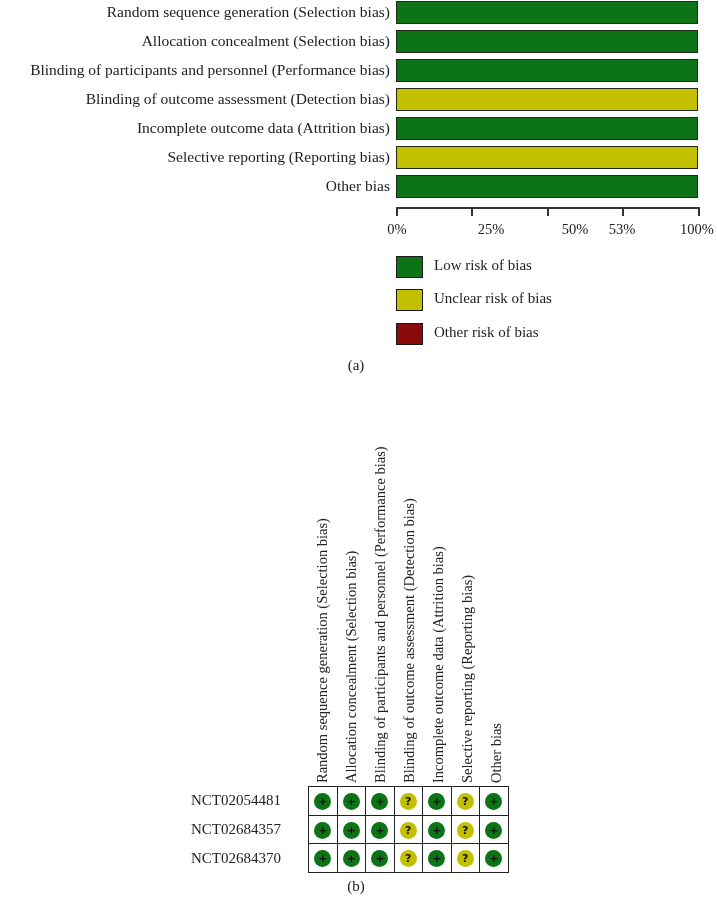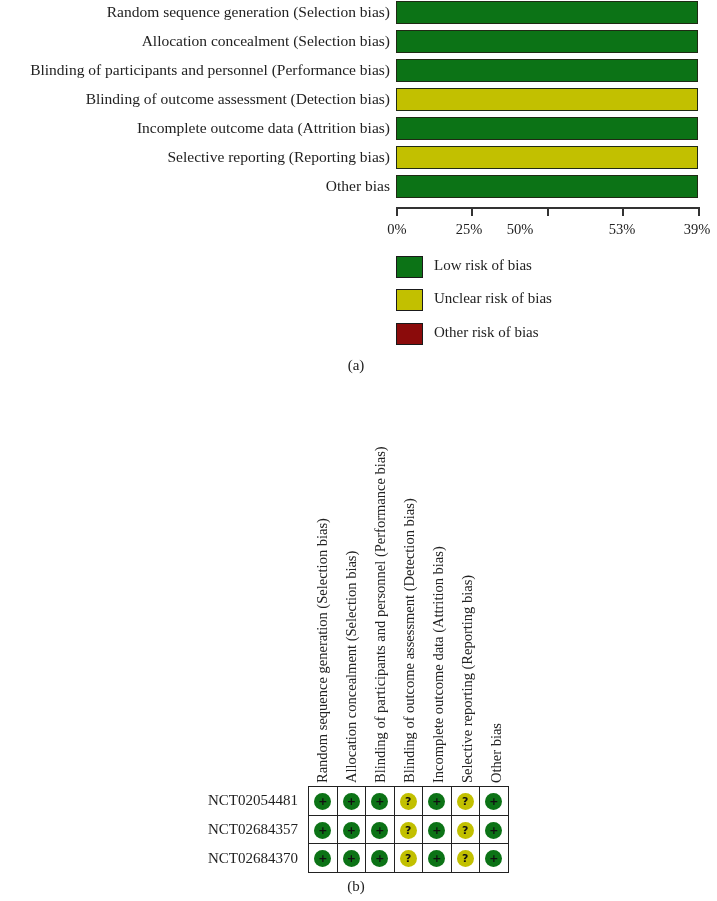"25%" div.tick-label { left: 469px -> 491px }
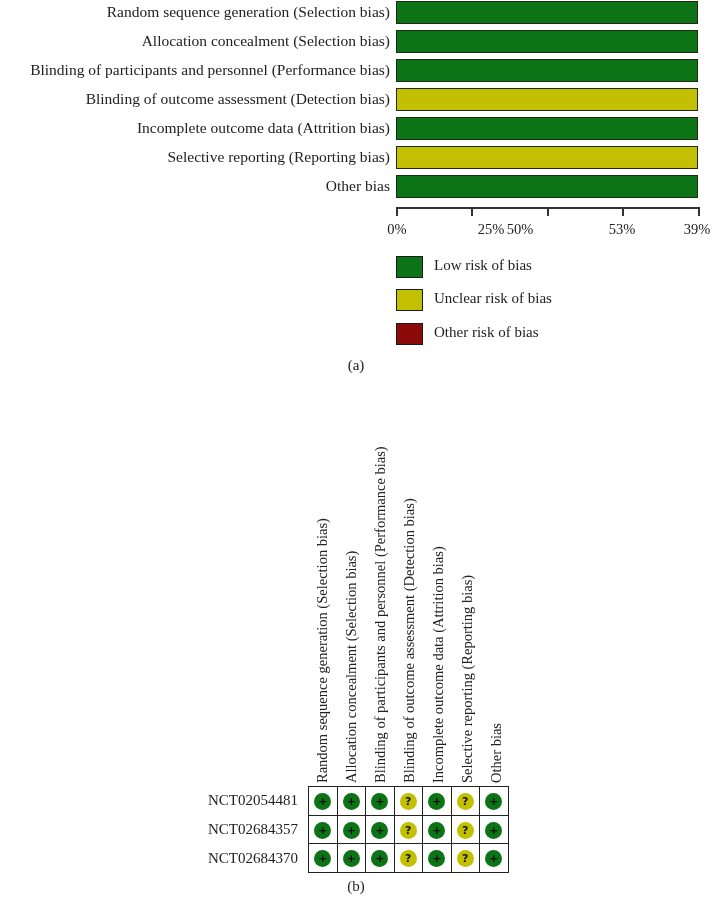"50%" div.tick-label { left: 520px -> 575px }
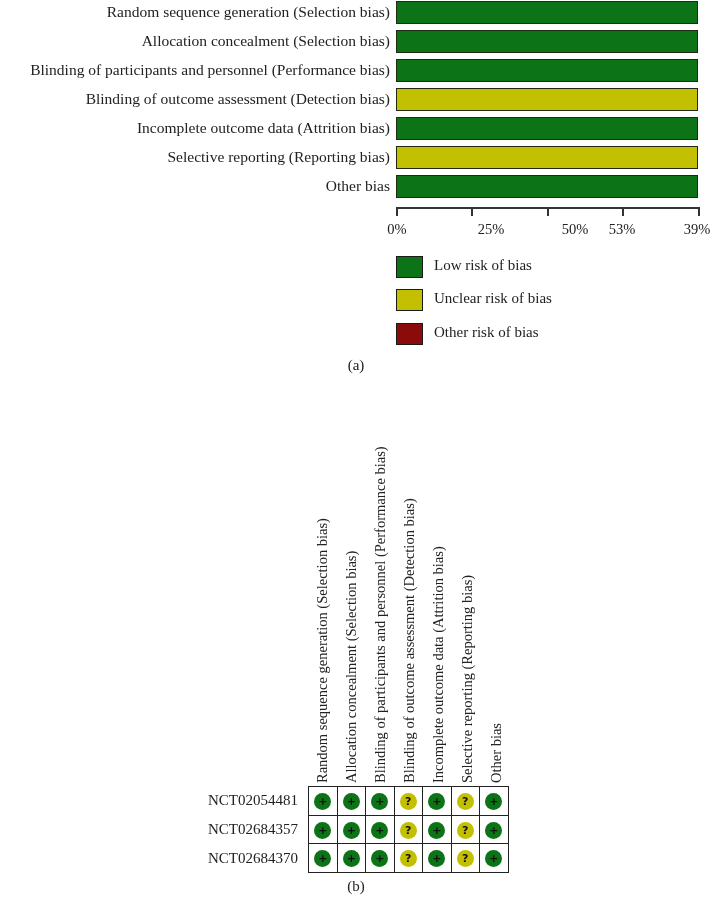"39%" div.tick-label { text: 39% -> 100% }
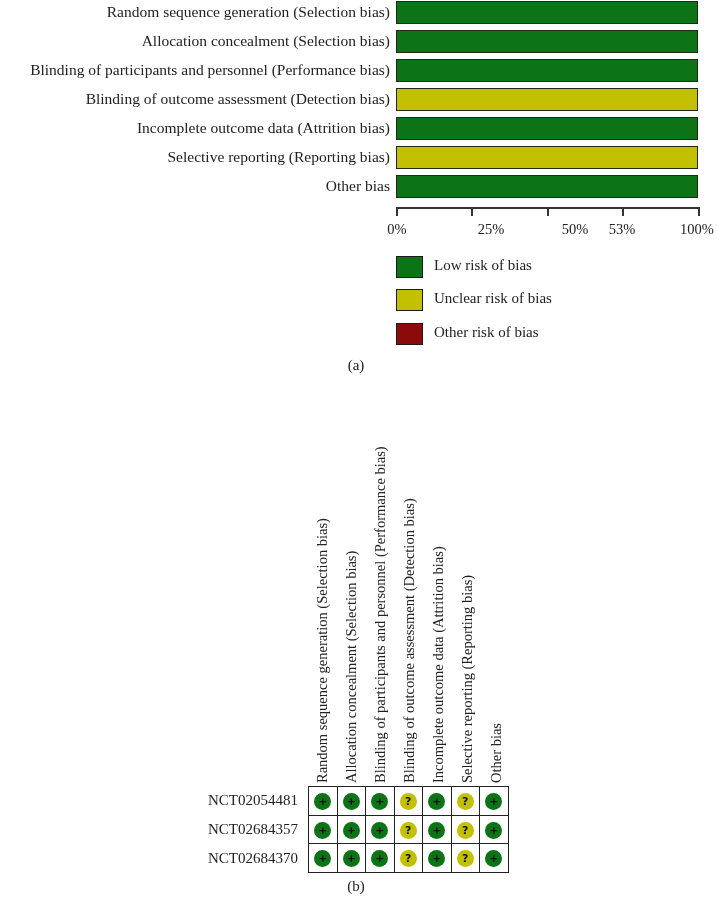"NCT02054481" .study-label { right: 419px -> 436px }
